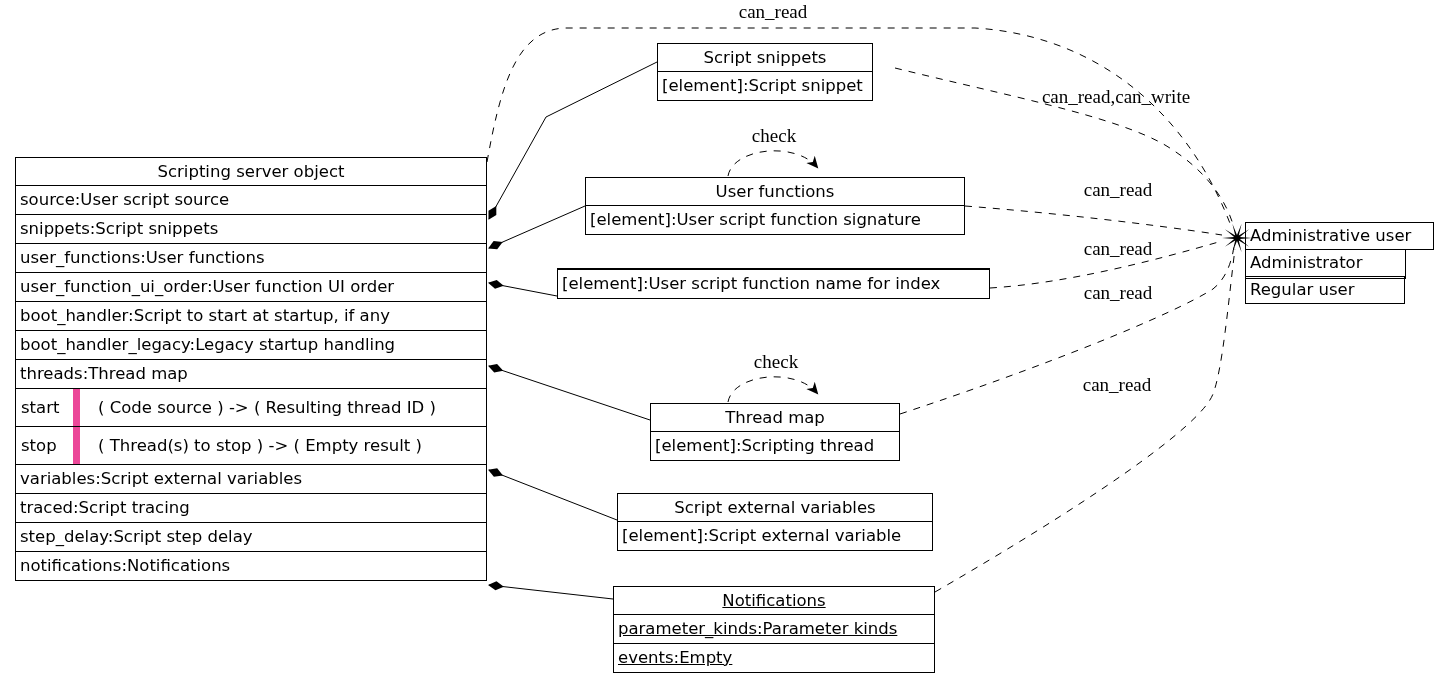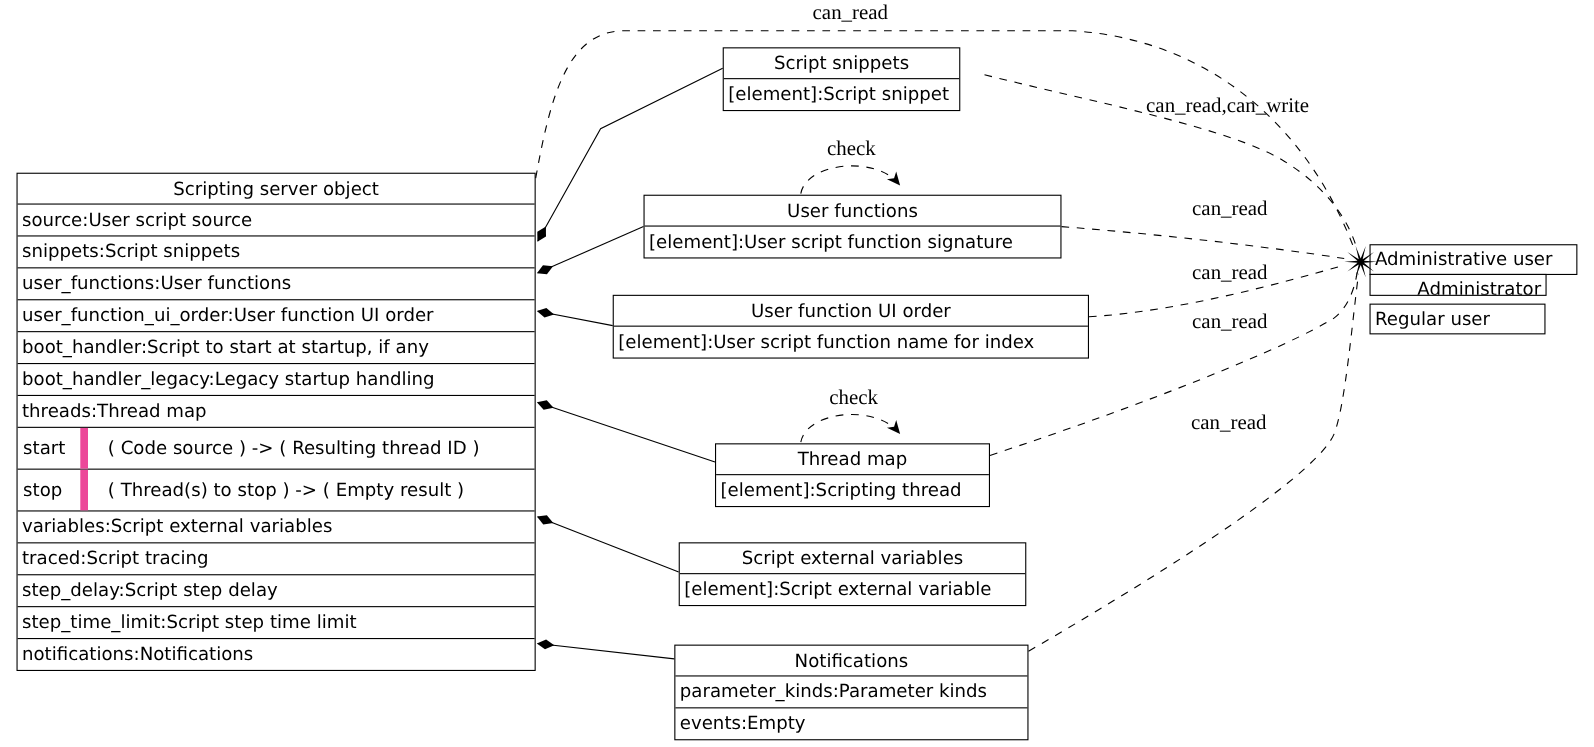"Administrator" div.adminbox { height: 20px -> 30px; text-align: right -> none }
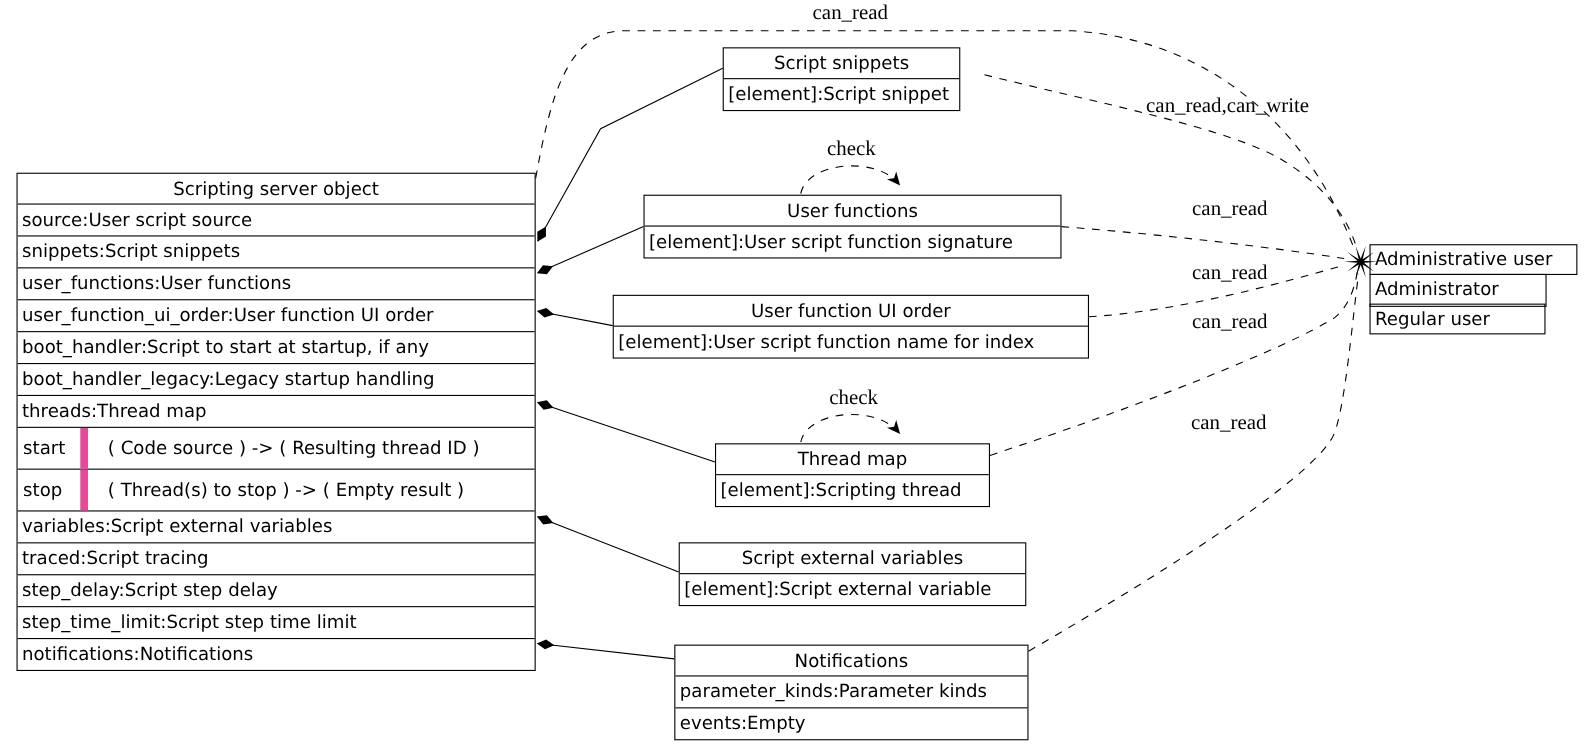"User function UI order" div.ntitle { html: <div>User function UI order</div> -> none }
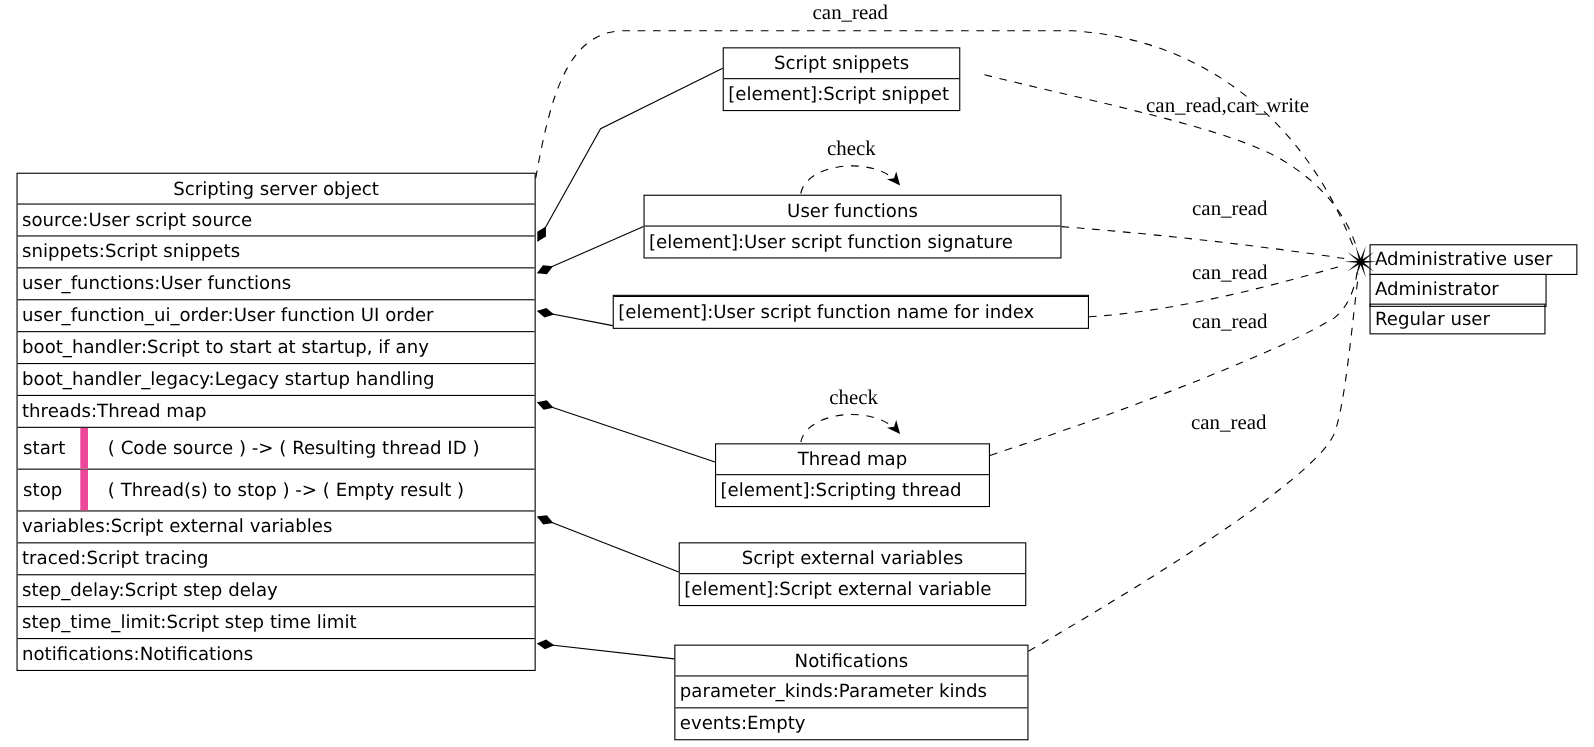"step_time_limit:Script step time limit" div.nrow { html: <div>step_time_limit:Script step time limit</div> -> none }
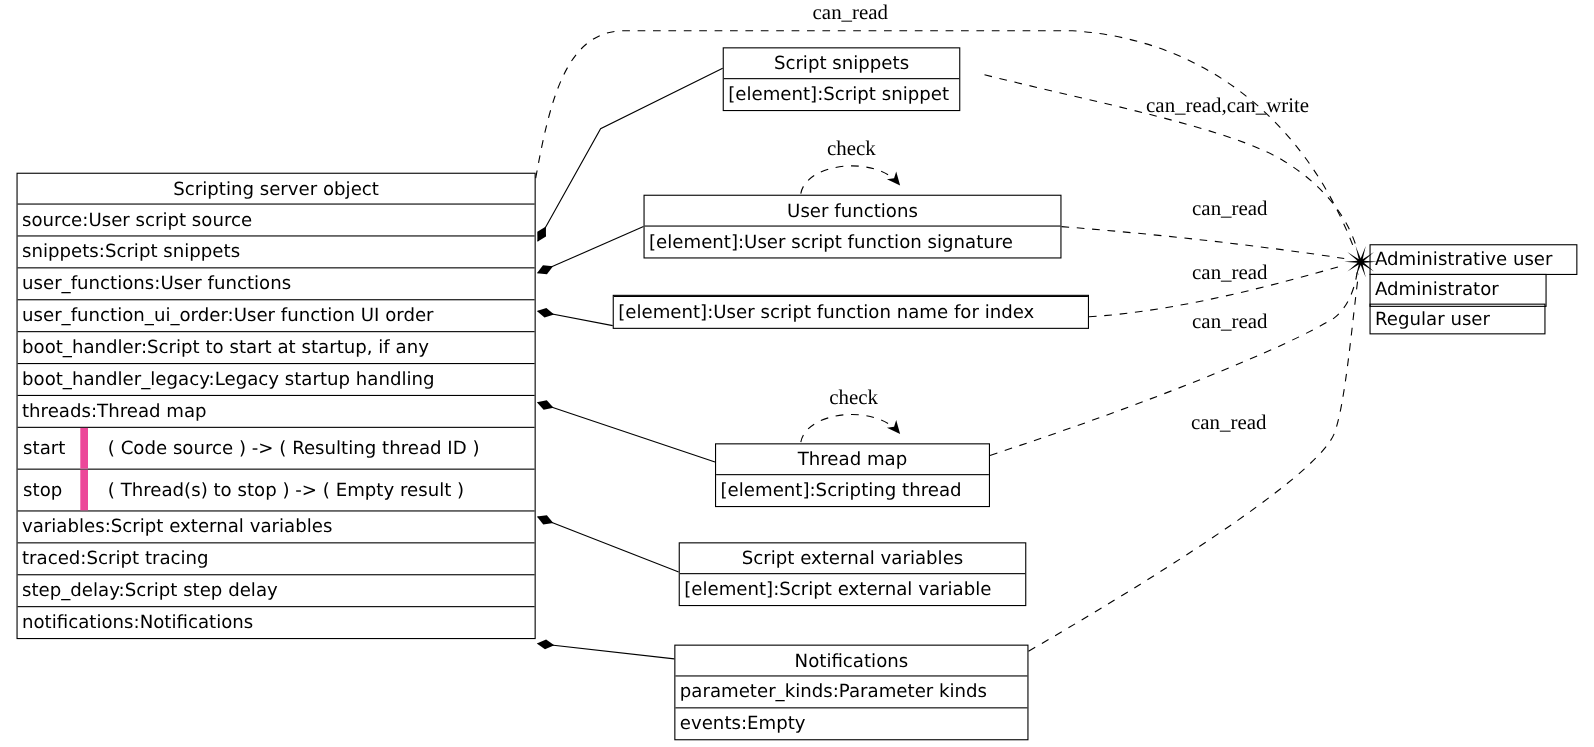"Notifications" div.node { text-decoration: none -> underline }
